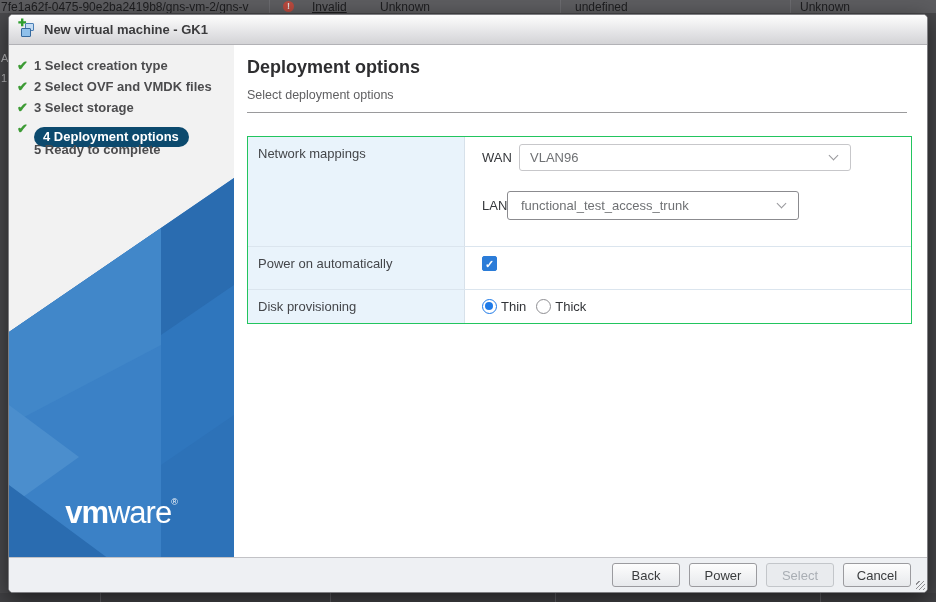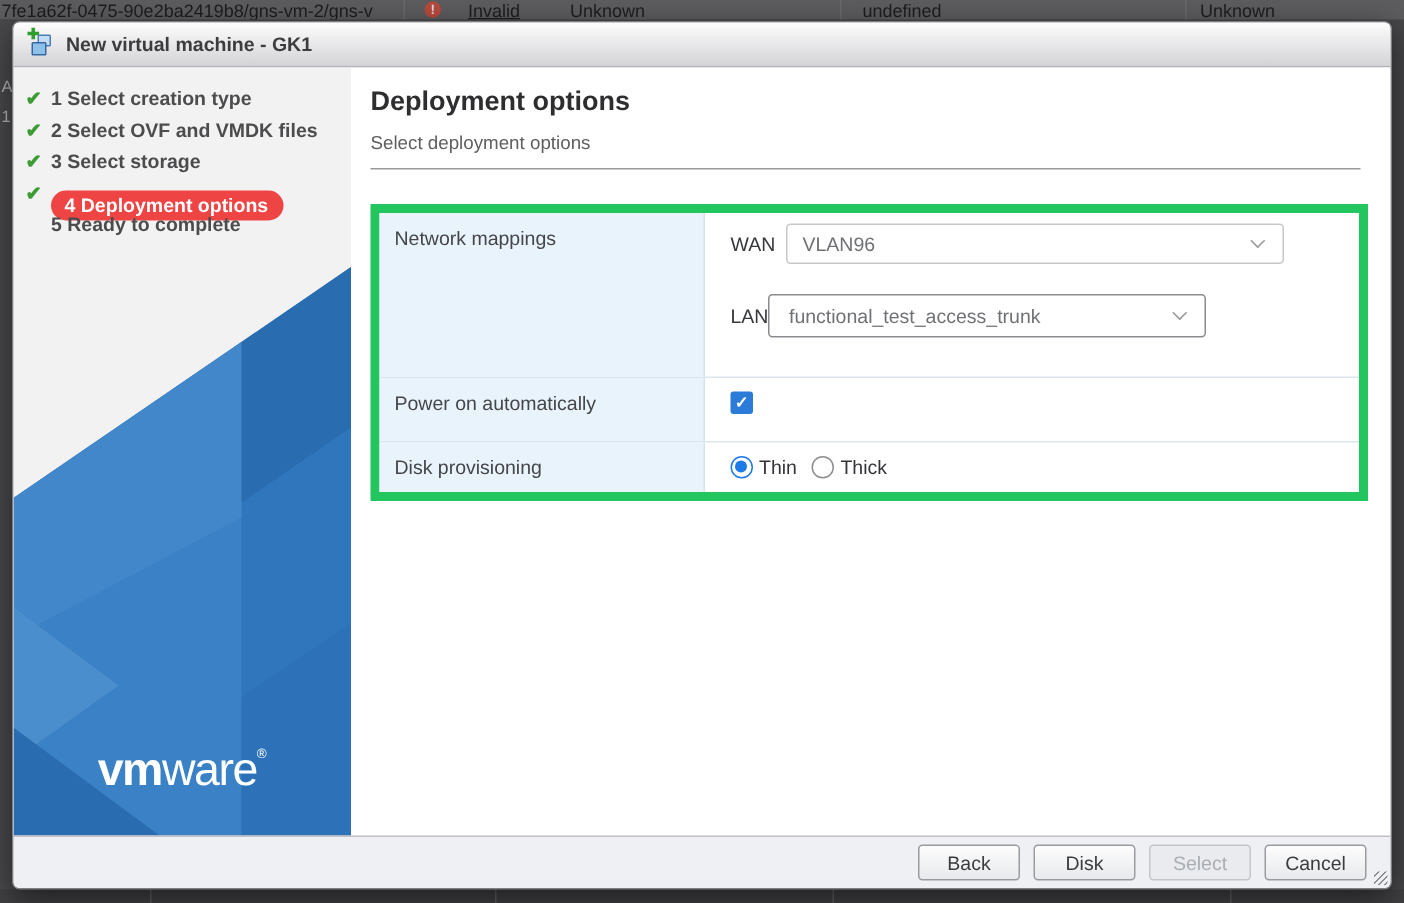"4 Deployment options" .step.current .lbl { background: #ef4444 -> #0c4a6e }
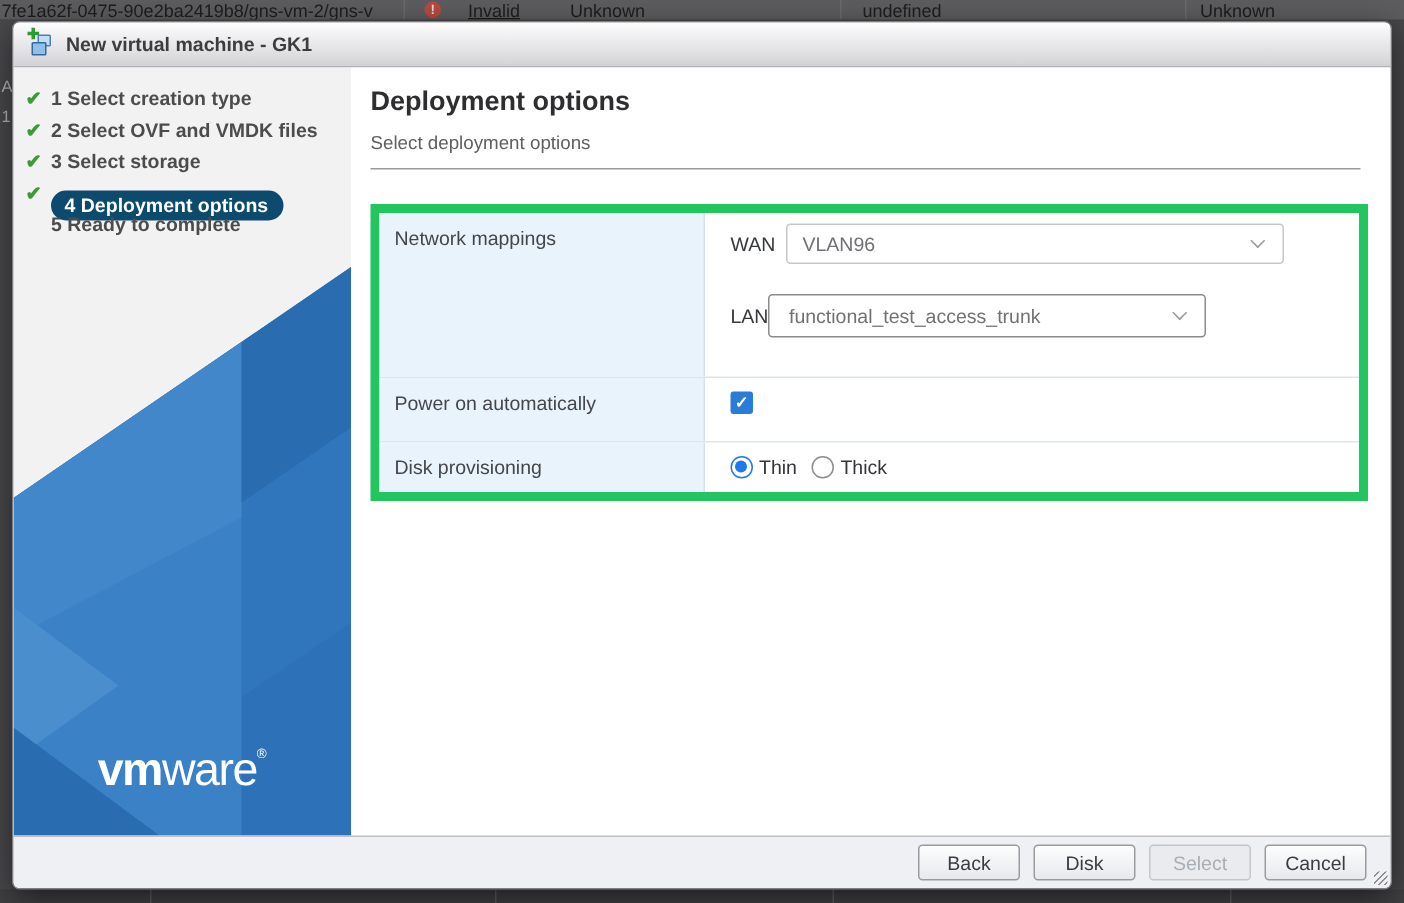"Network mappings" .ftable { border: 6px solid #22c55e -> 1px solid #22c55e }
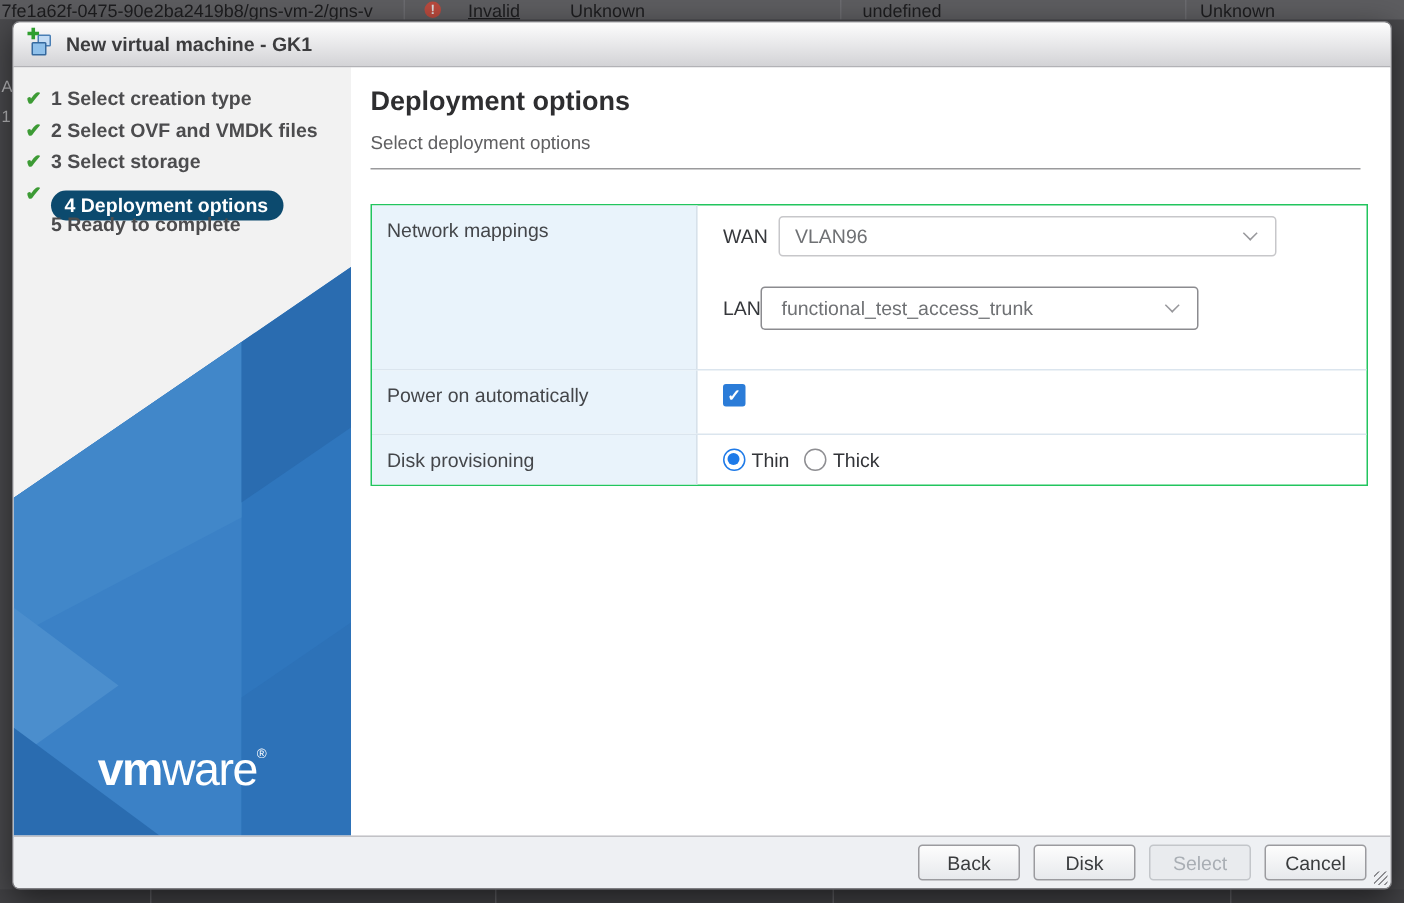"Disk" button.btn { text: Disk -> Power }
